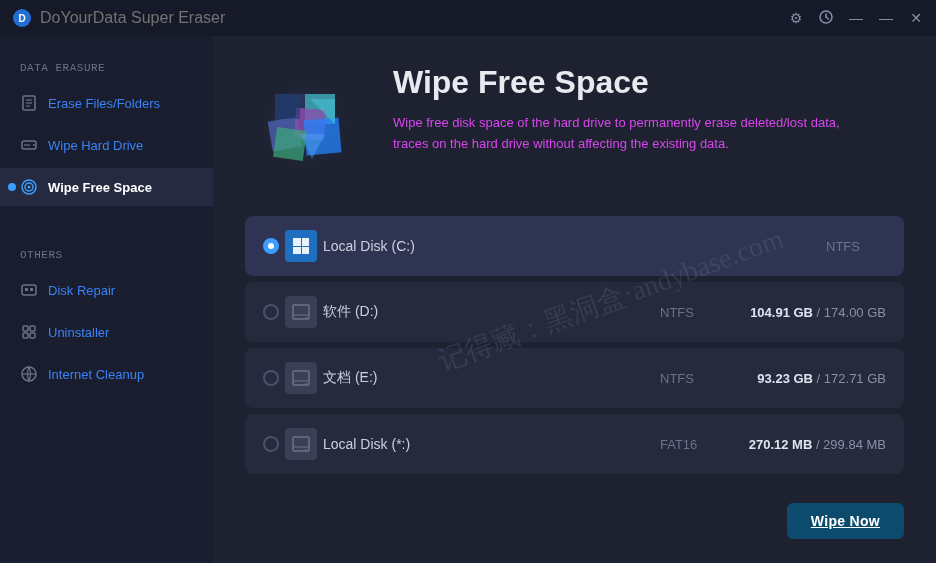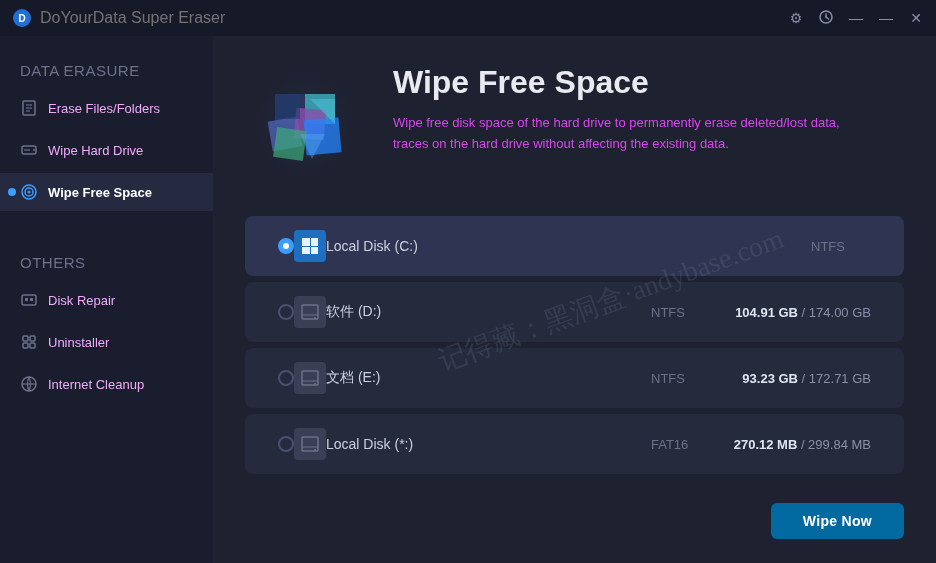"DATA ERASURE" .sidebar-section-label { font-family: none -> Liberation Mono, monospace; font-size: 15px -> 11px }
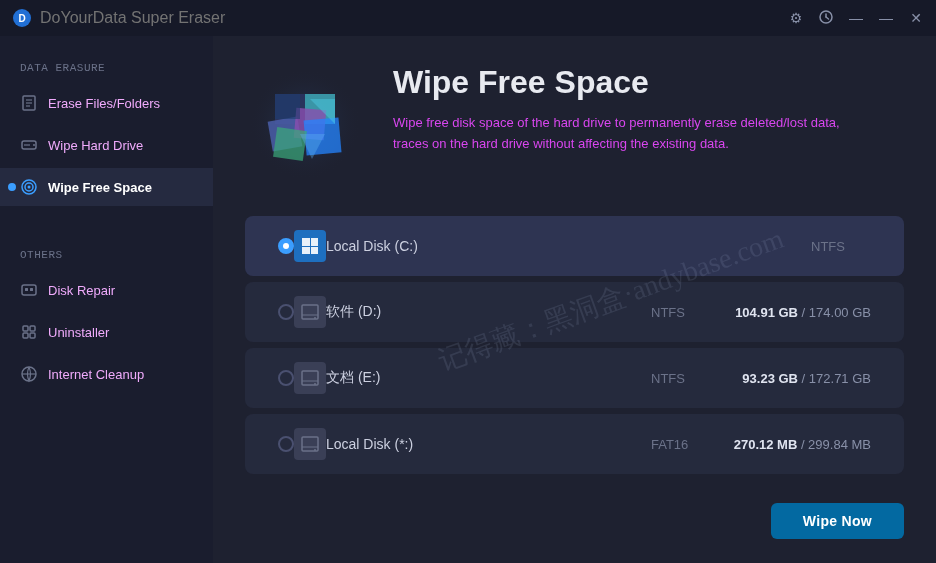"Erase Files/Folders" .sidebar-item { color: #f0abfc -> #3b82f6 }
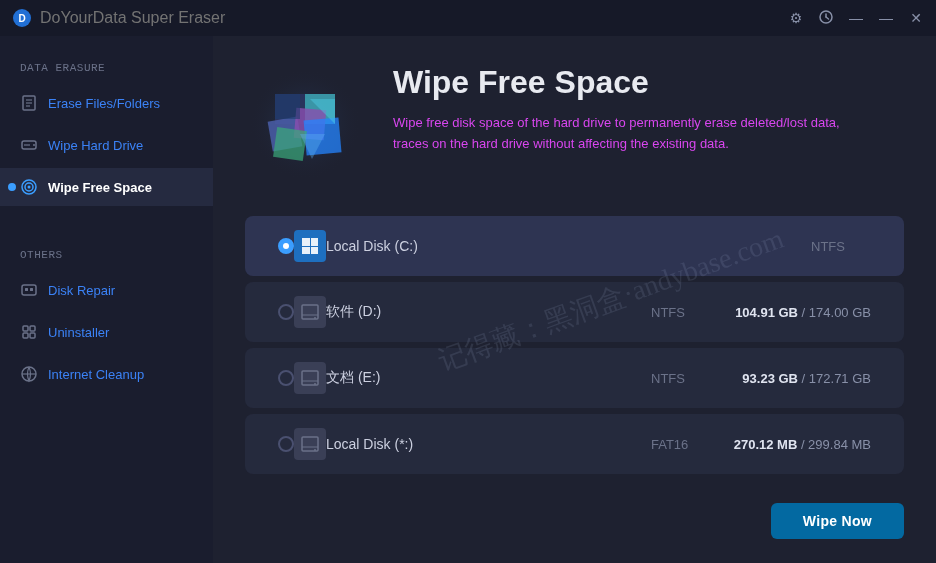"Local Disk (C:)" .disk-row { gap: 0 -> 6px; padding: 14px 33px -> 14px 18px }
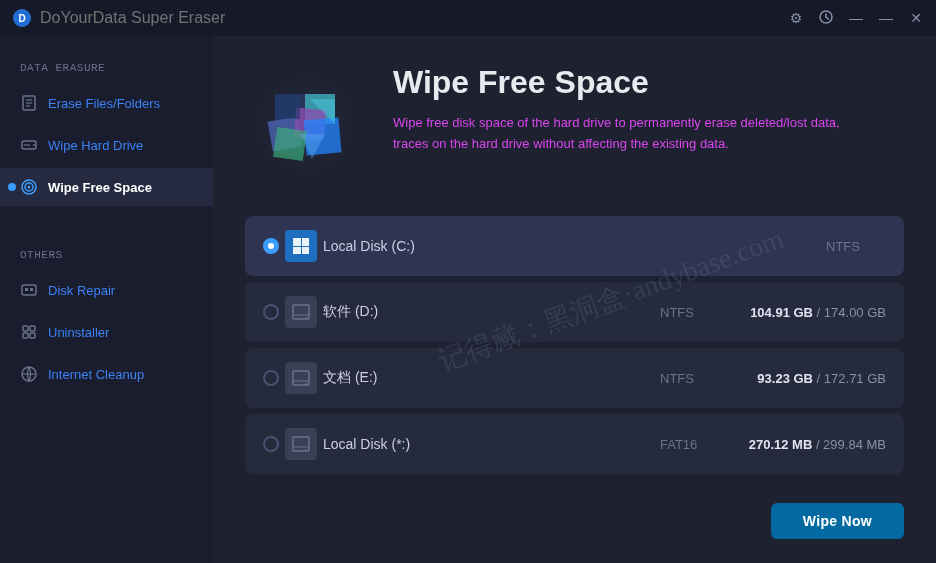"Wipe Now" .wipe-btn { background: #0369a1 -> #0c4a6e; padding: 10px 32px -> 10px 24px; text-decoration: none -> underline }
